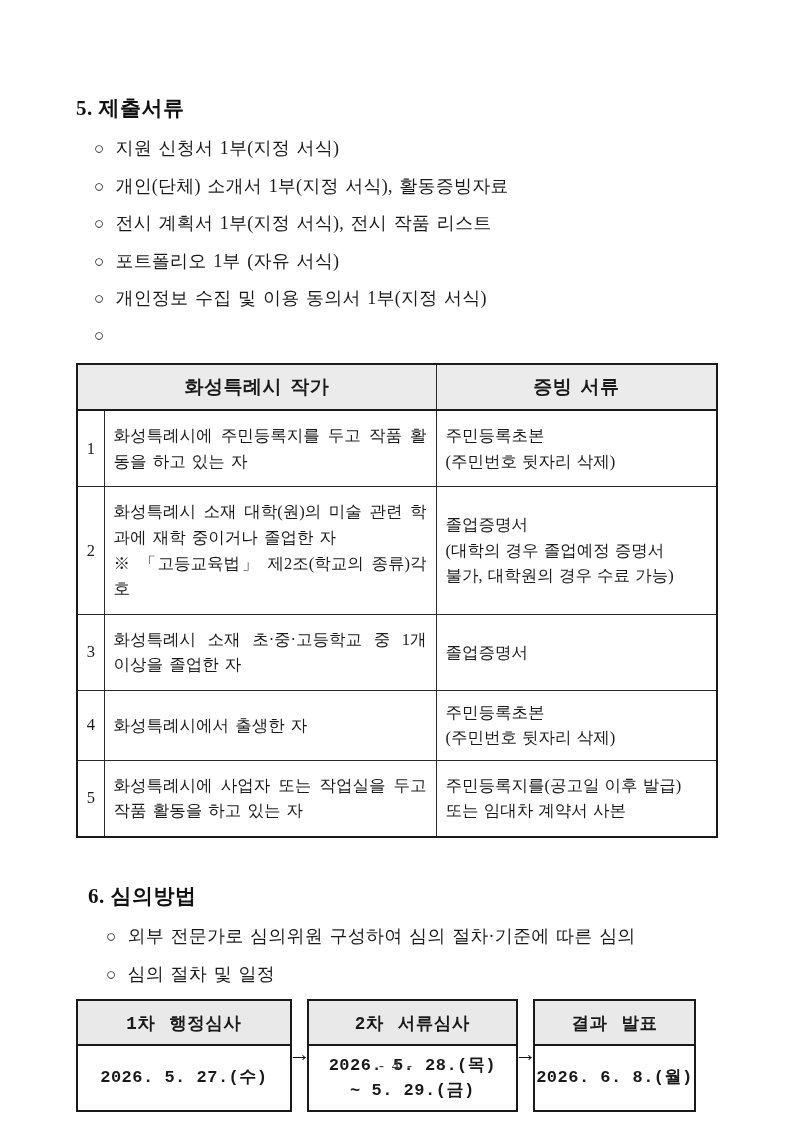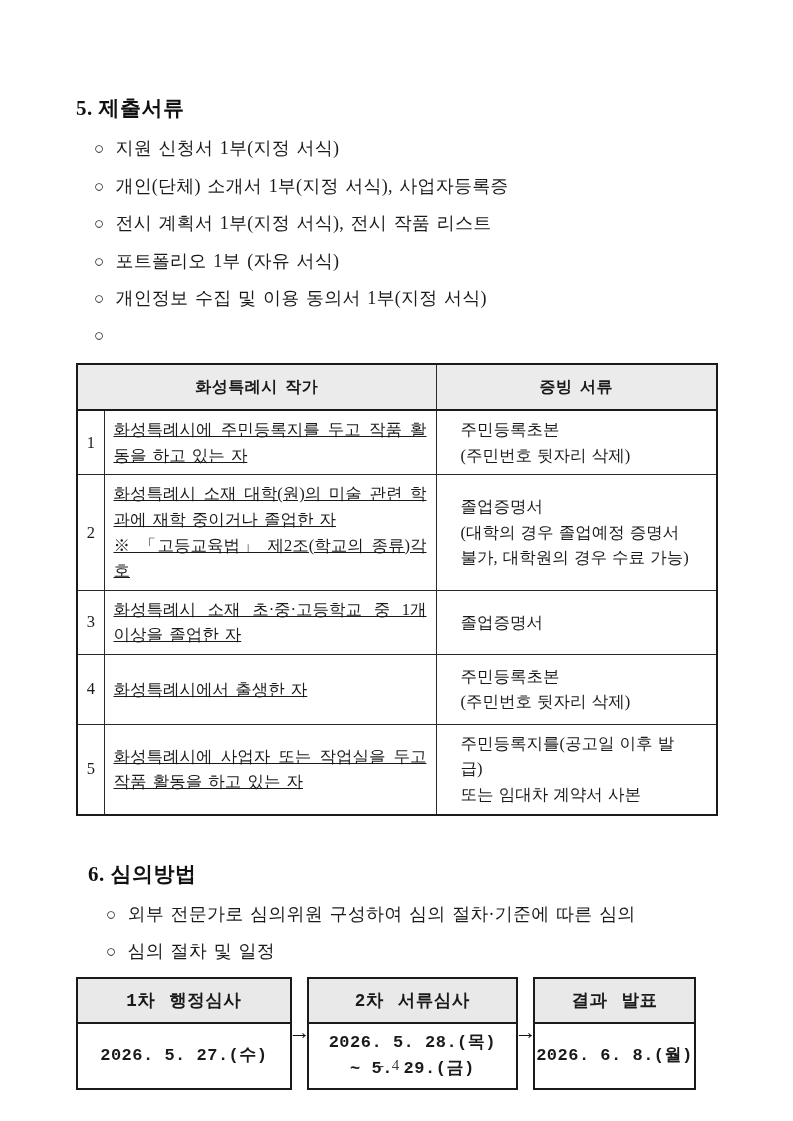"개인(단체) 소개서 1부(지정 서식), 사업자등록증" span { text: 사업자등록증 -> 활동증빙자료 }
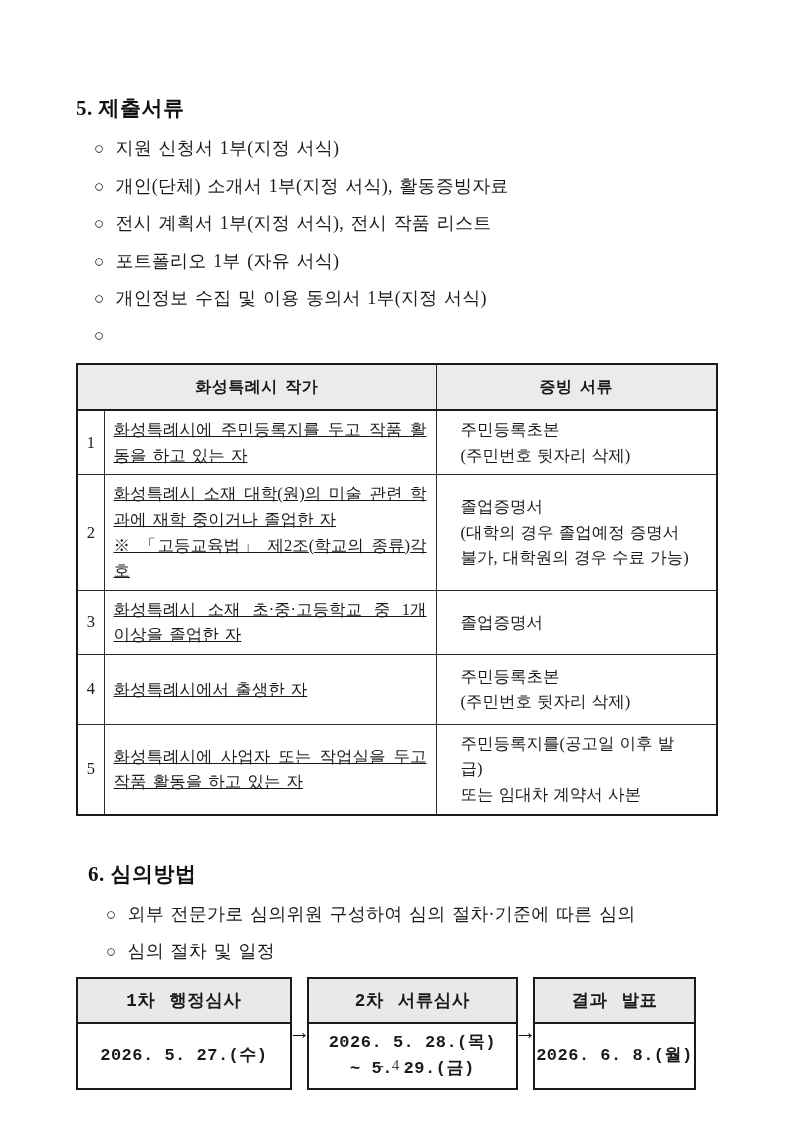"화성특례시 작가" table.criteria-table thead th { font-size: 16px -> 19px }
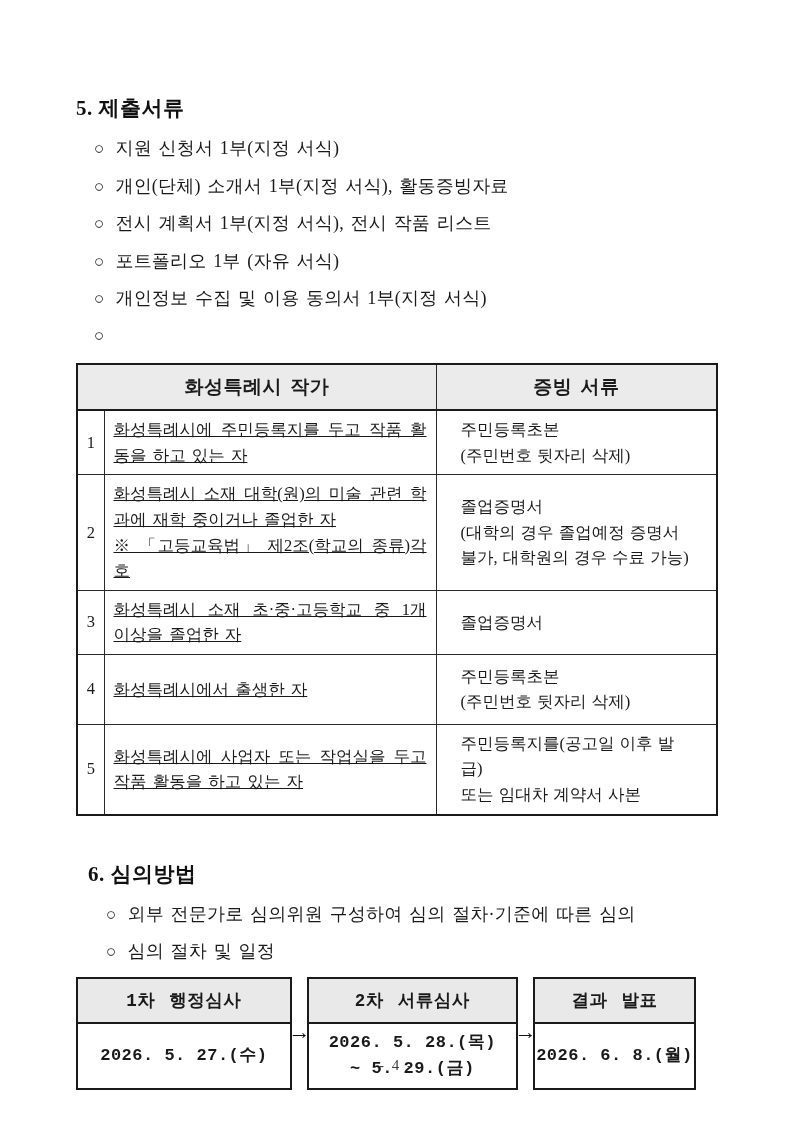"화성특례시에 주민등록지를 두고 작품 활동을" td.cell-criteria { padding: 6px 9px -> 12px 9px; text-decoration: underline -> none }
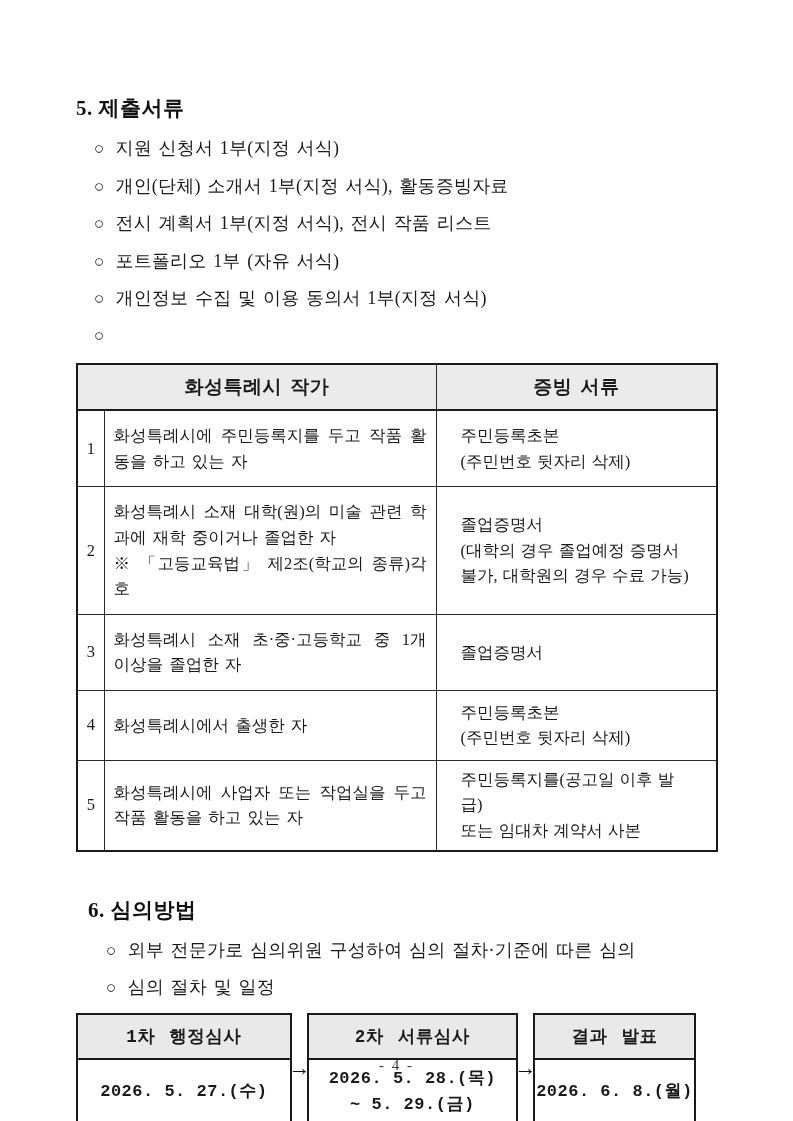"주민등록초본" td.cell-docs { padding: 6px 24px -> 6px 9px }
